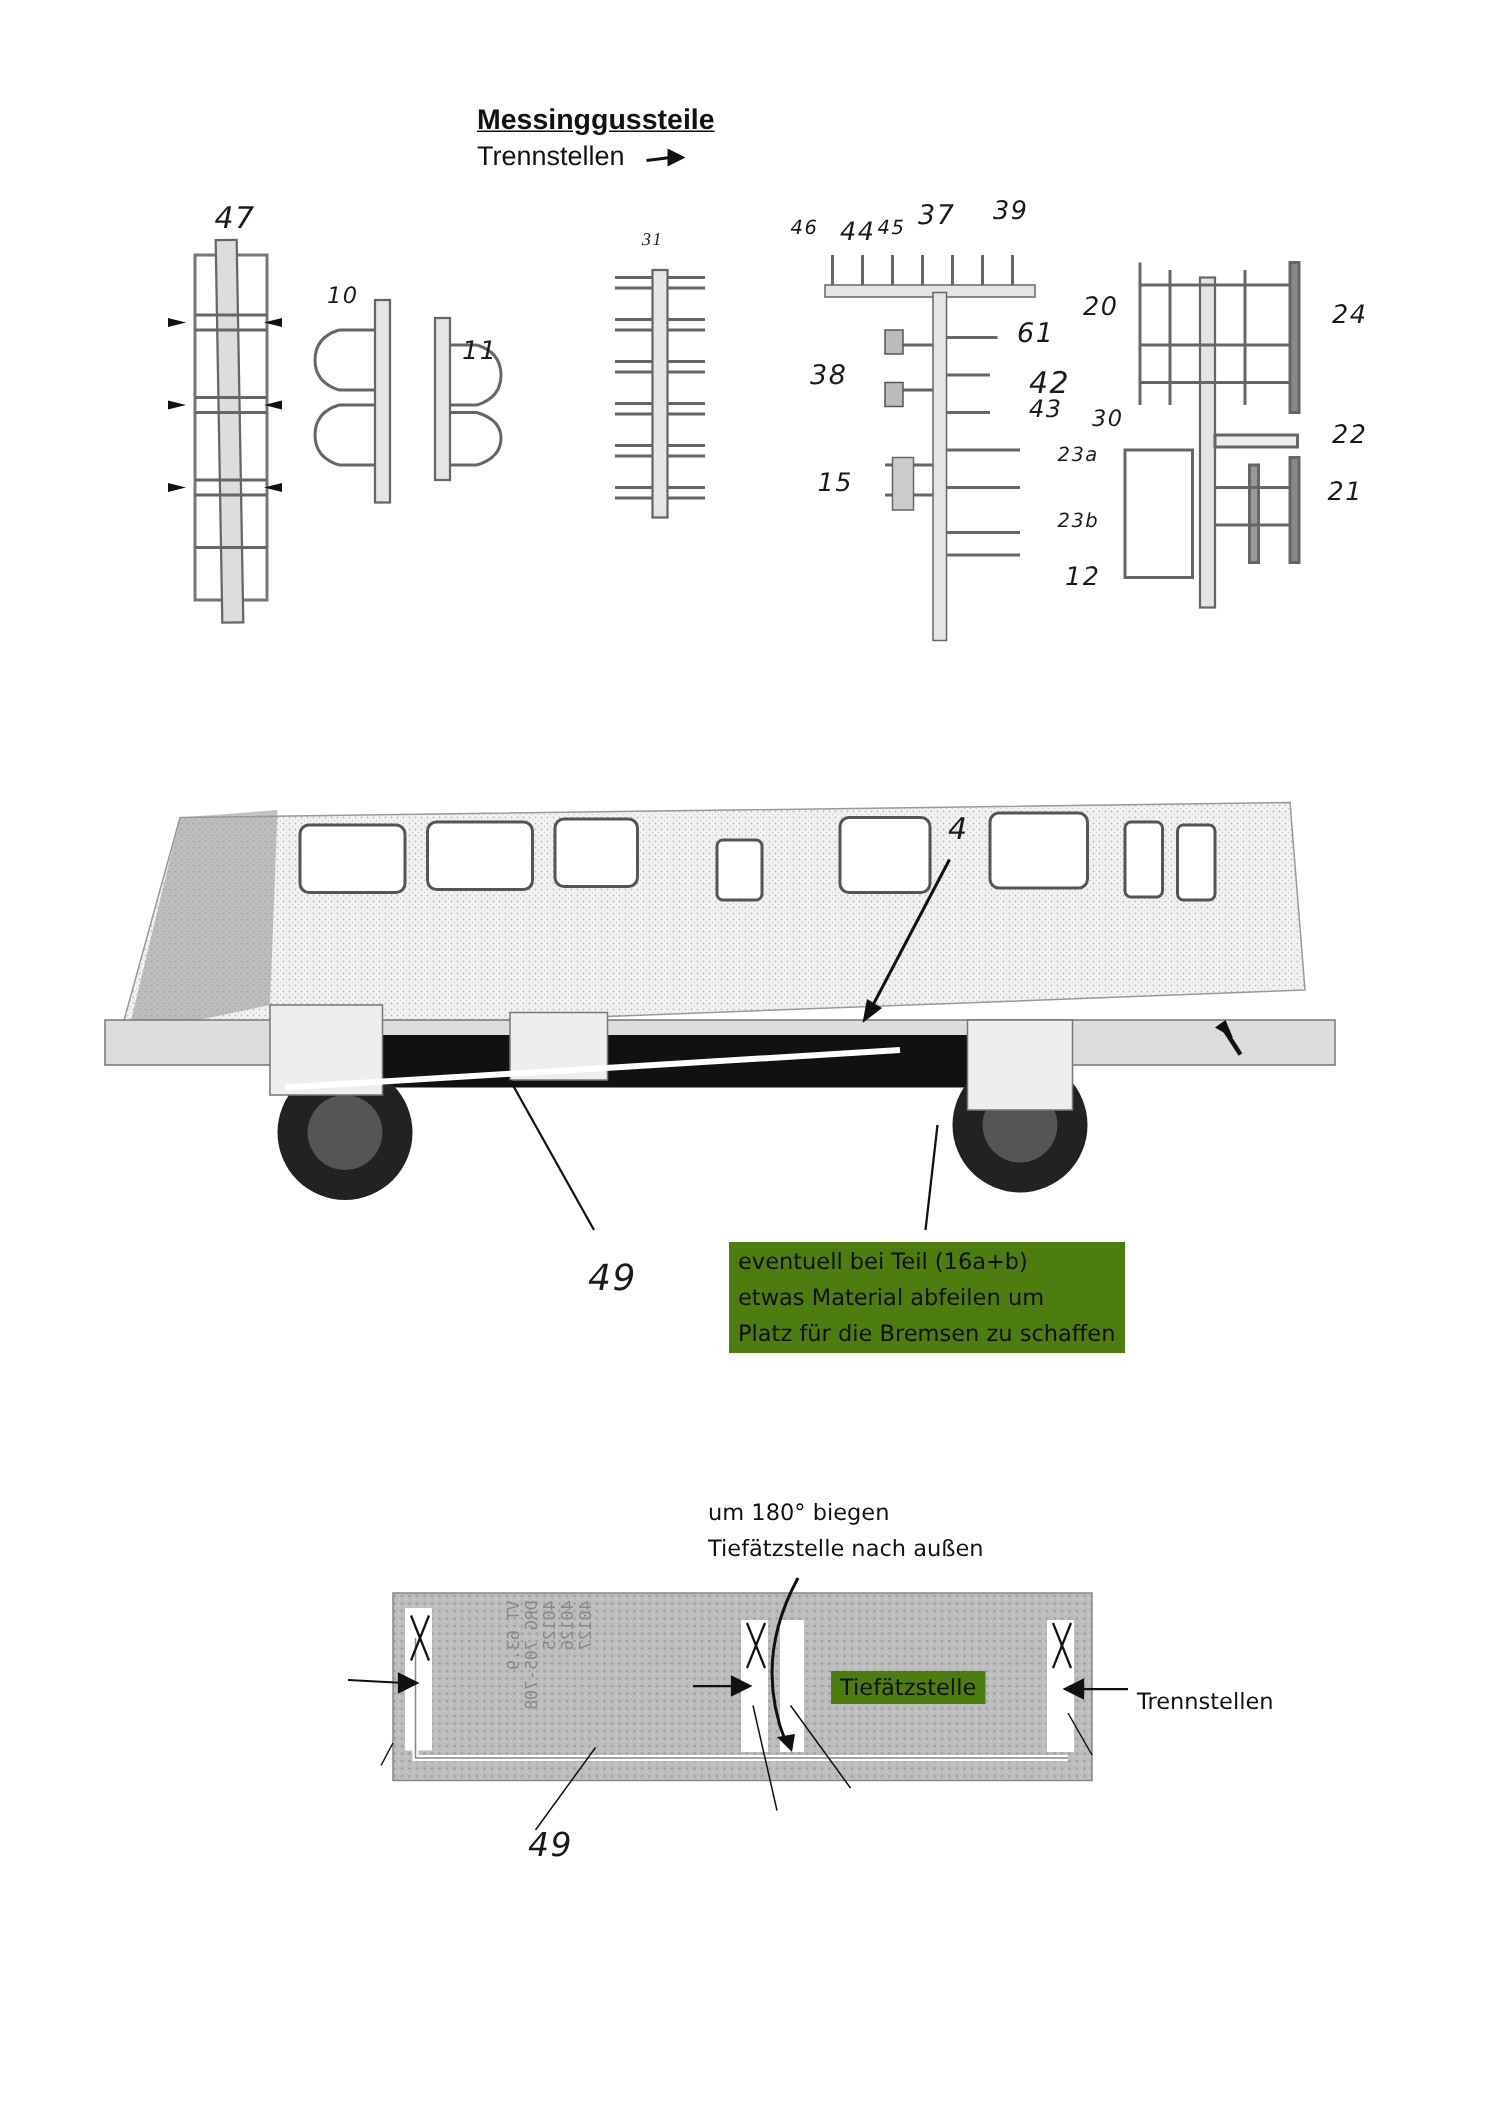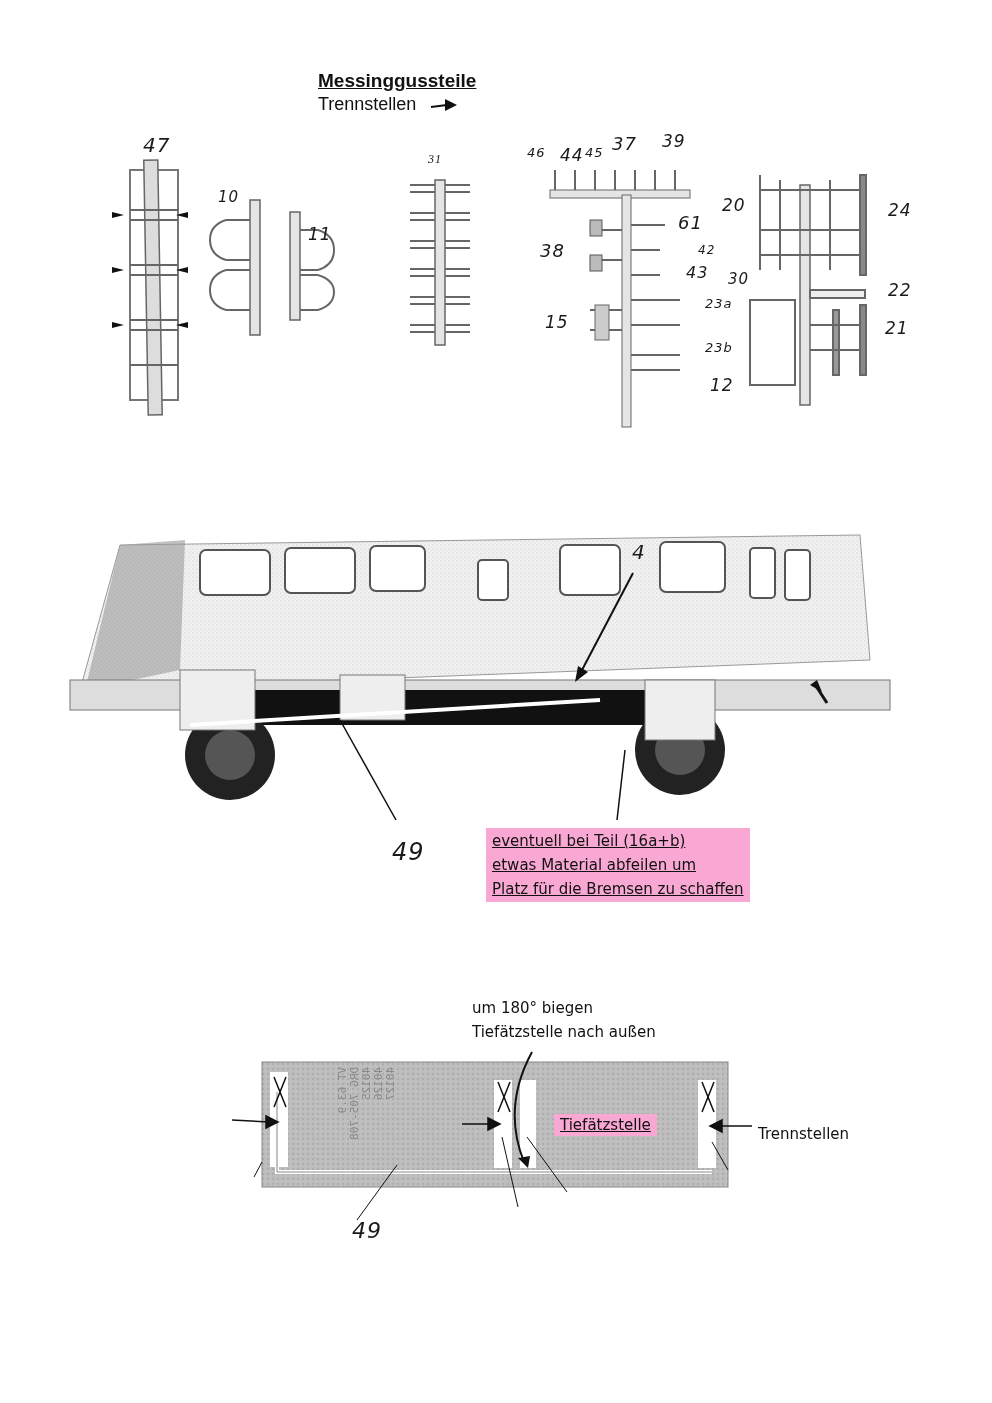"42" div.abs { font-size: 12px -> 20px; margin-left: 12px -> none }
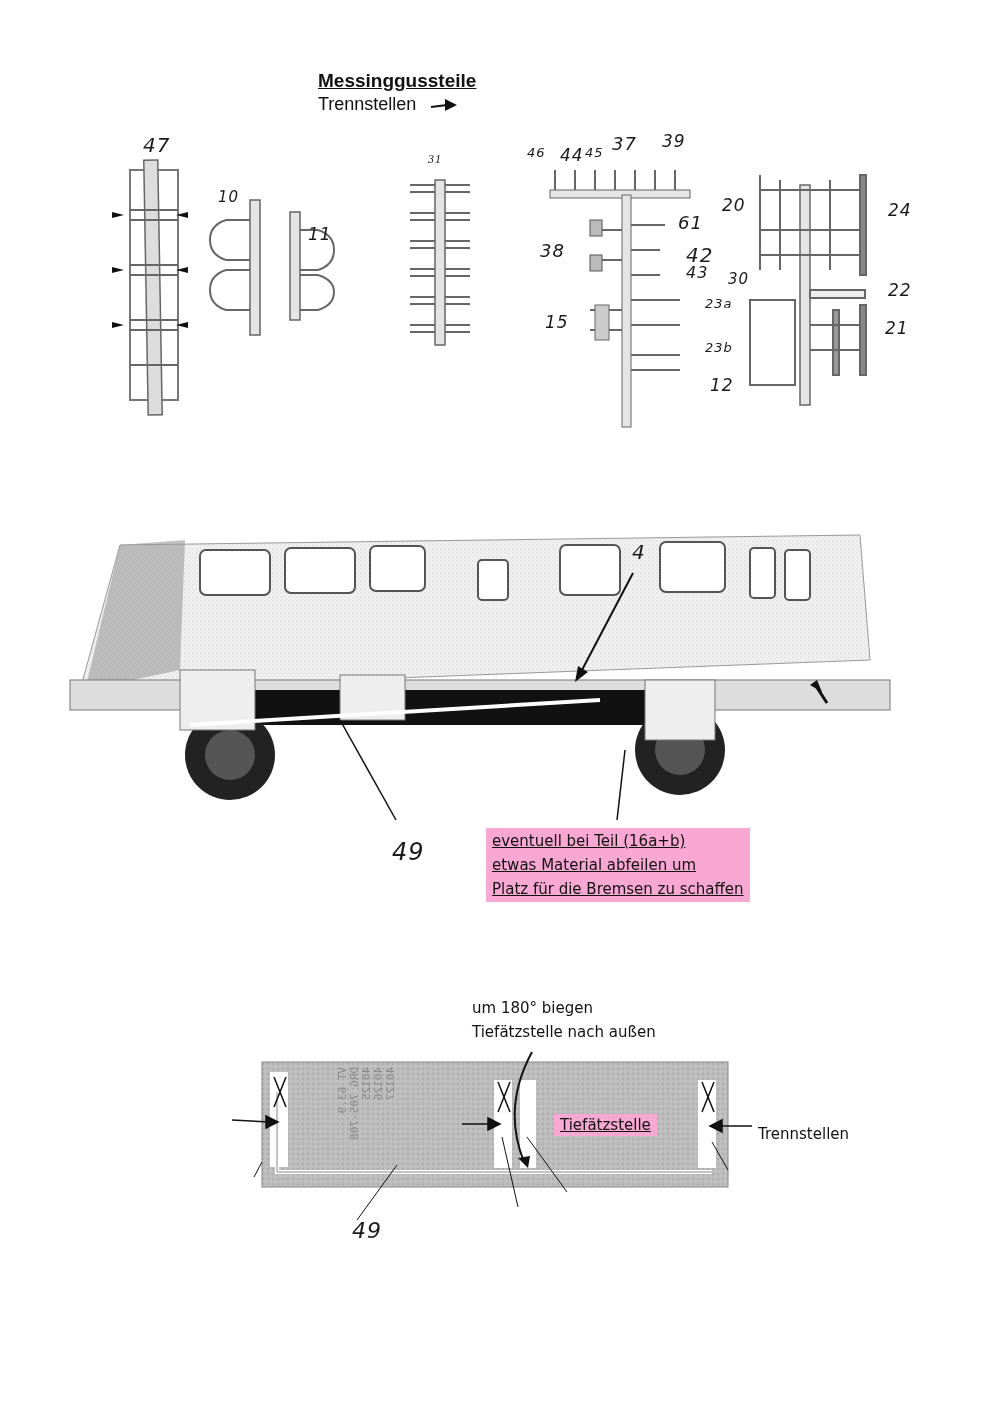"eventuell bei Teil (16a+b)" .label-box { background: #f9a8d4 -> #4d7c0f; text-decoration: underline -> none }
